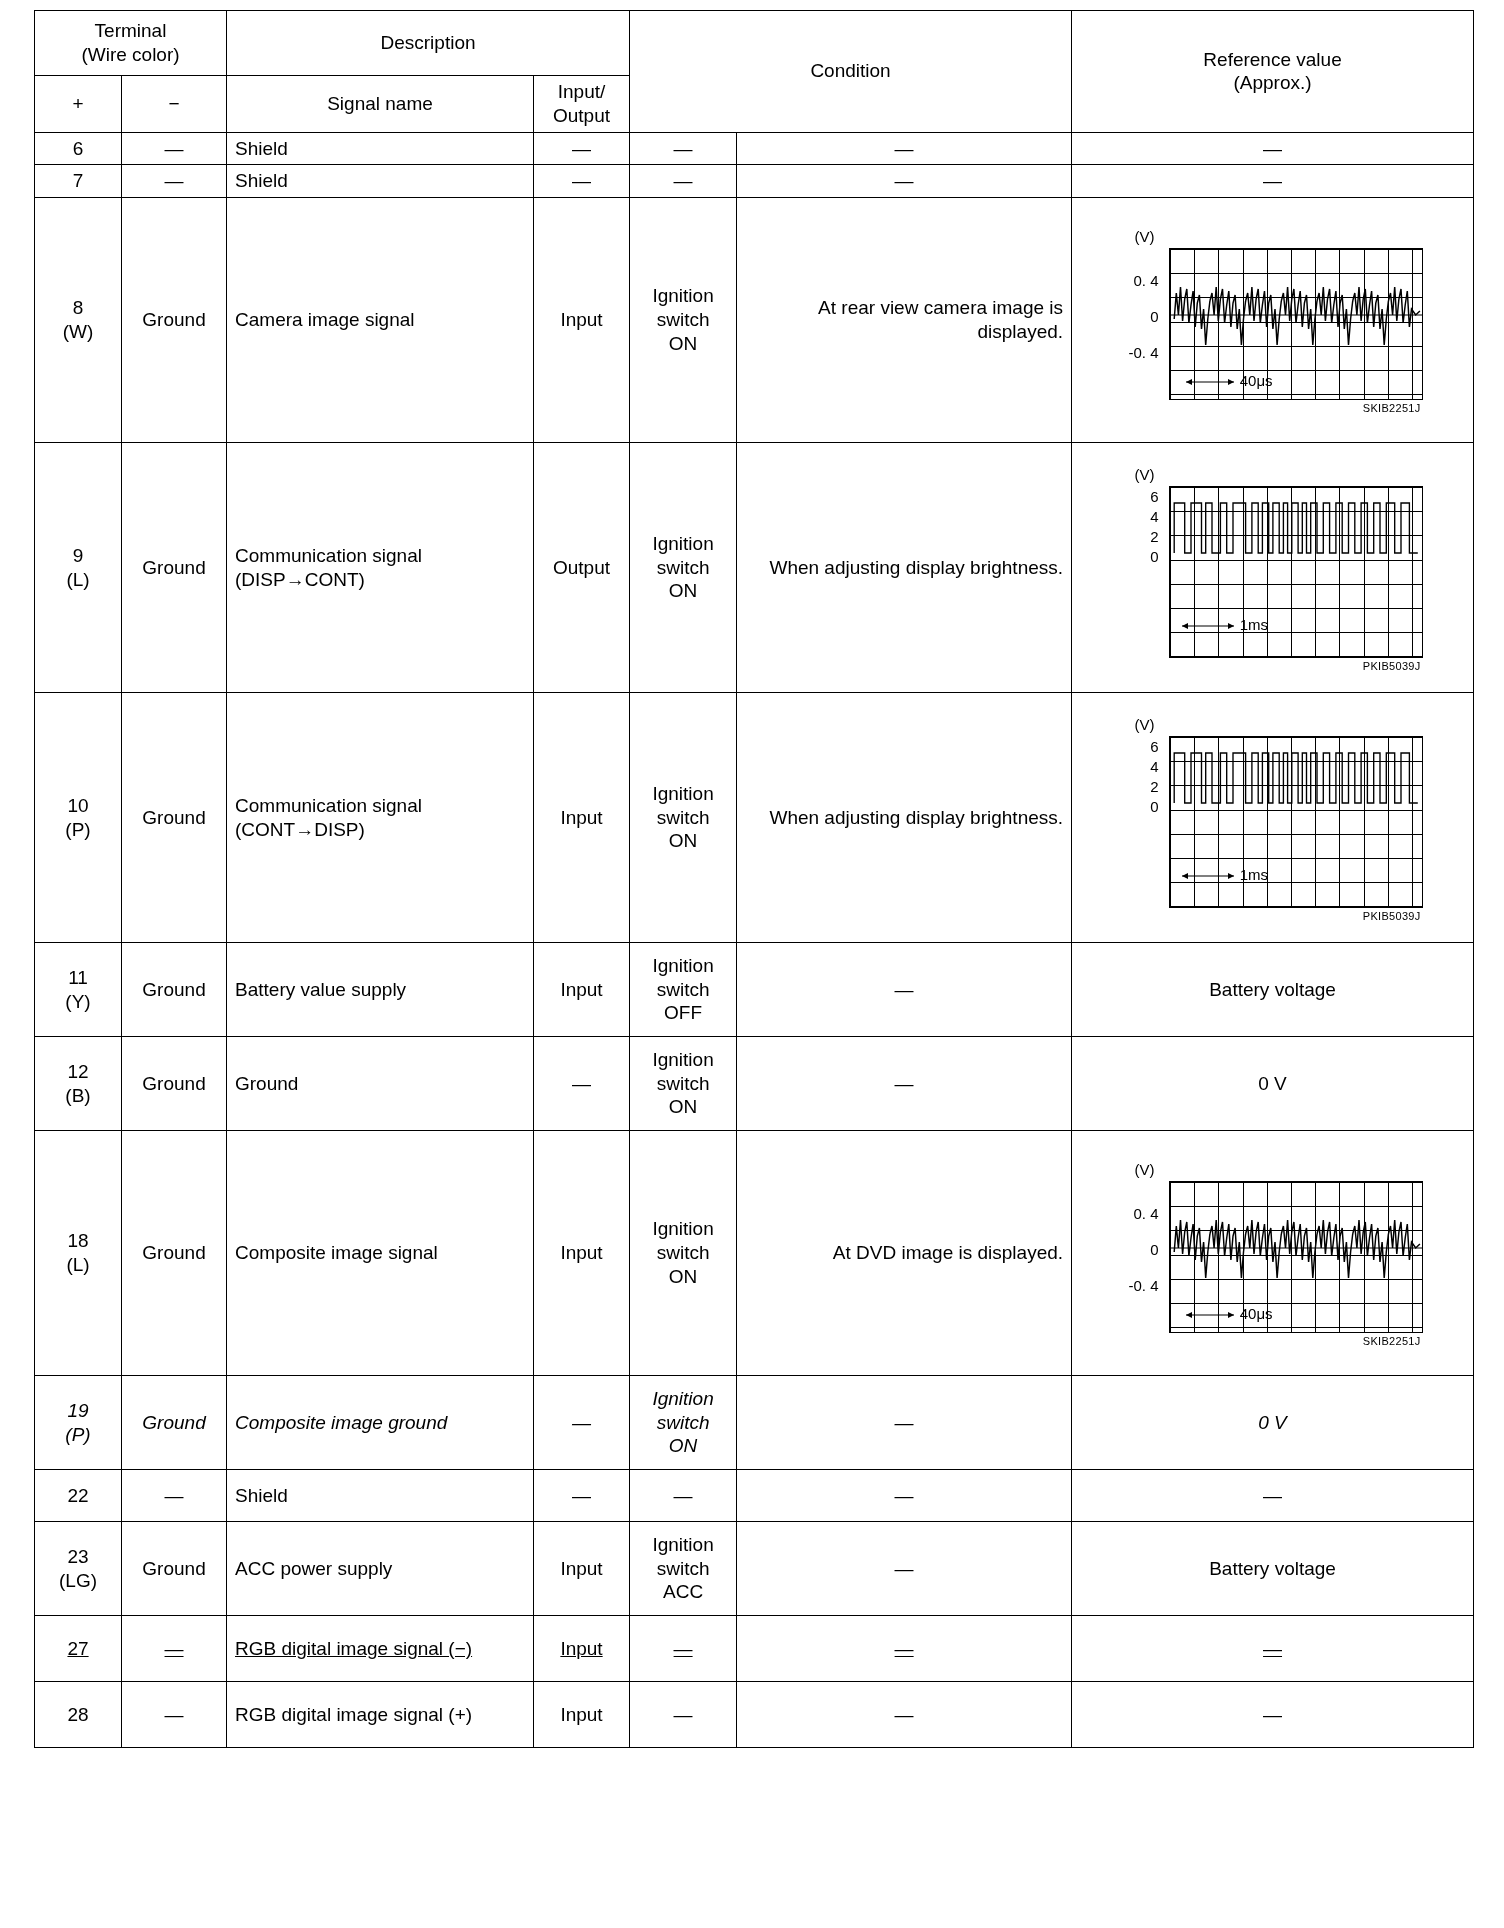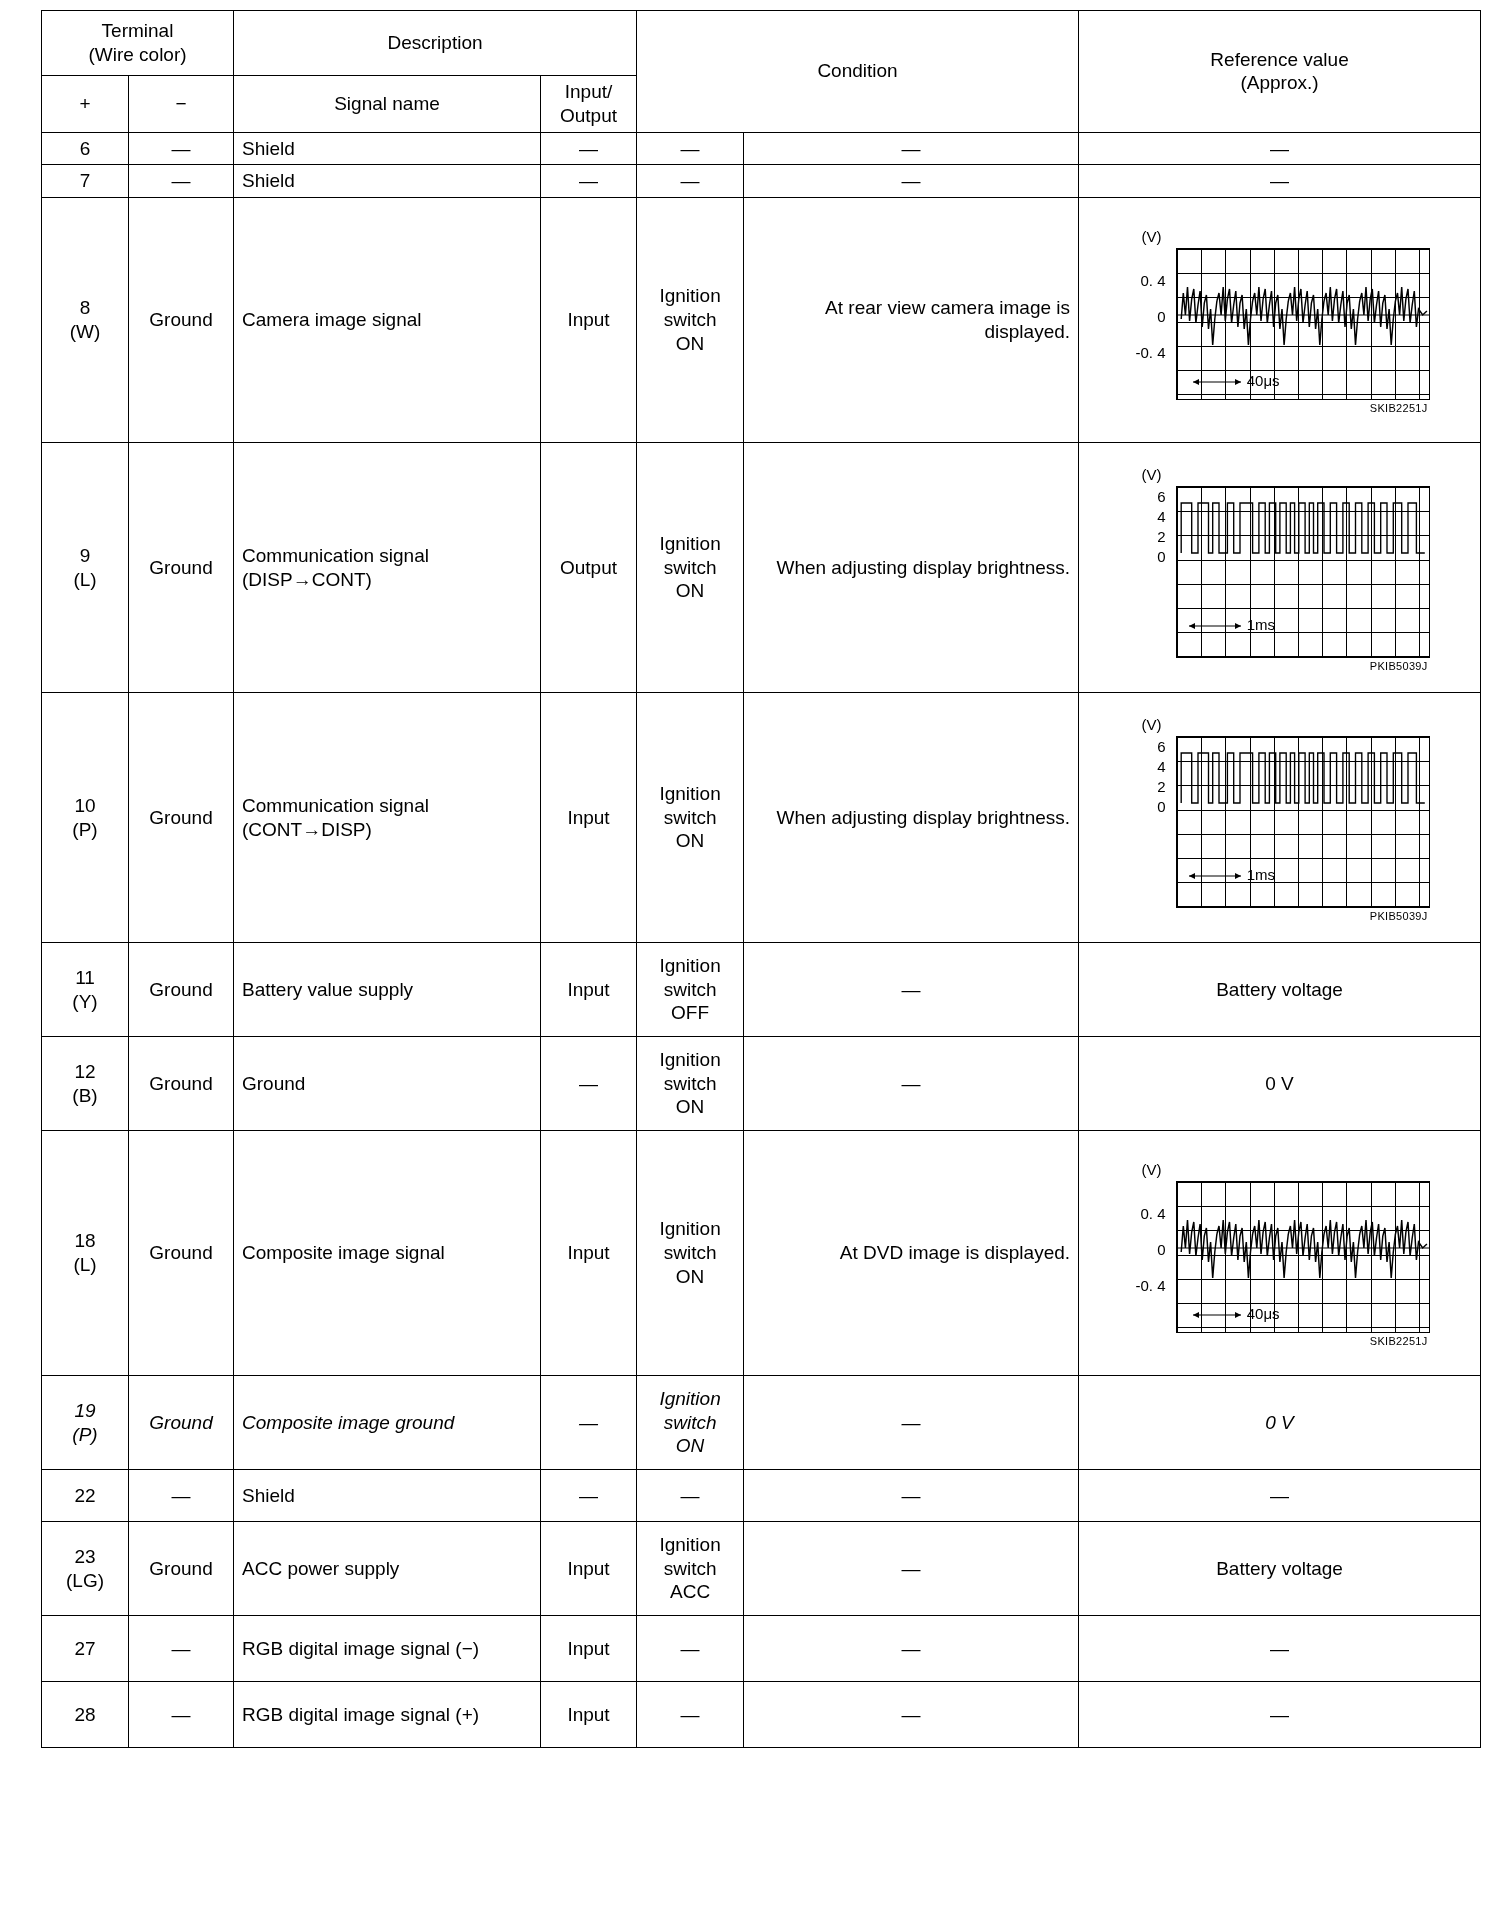"Terminal" table.spec { margin-left: 7px -> none }
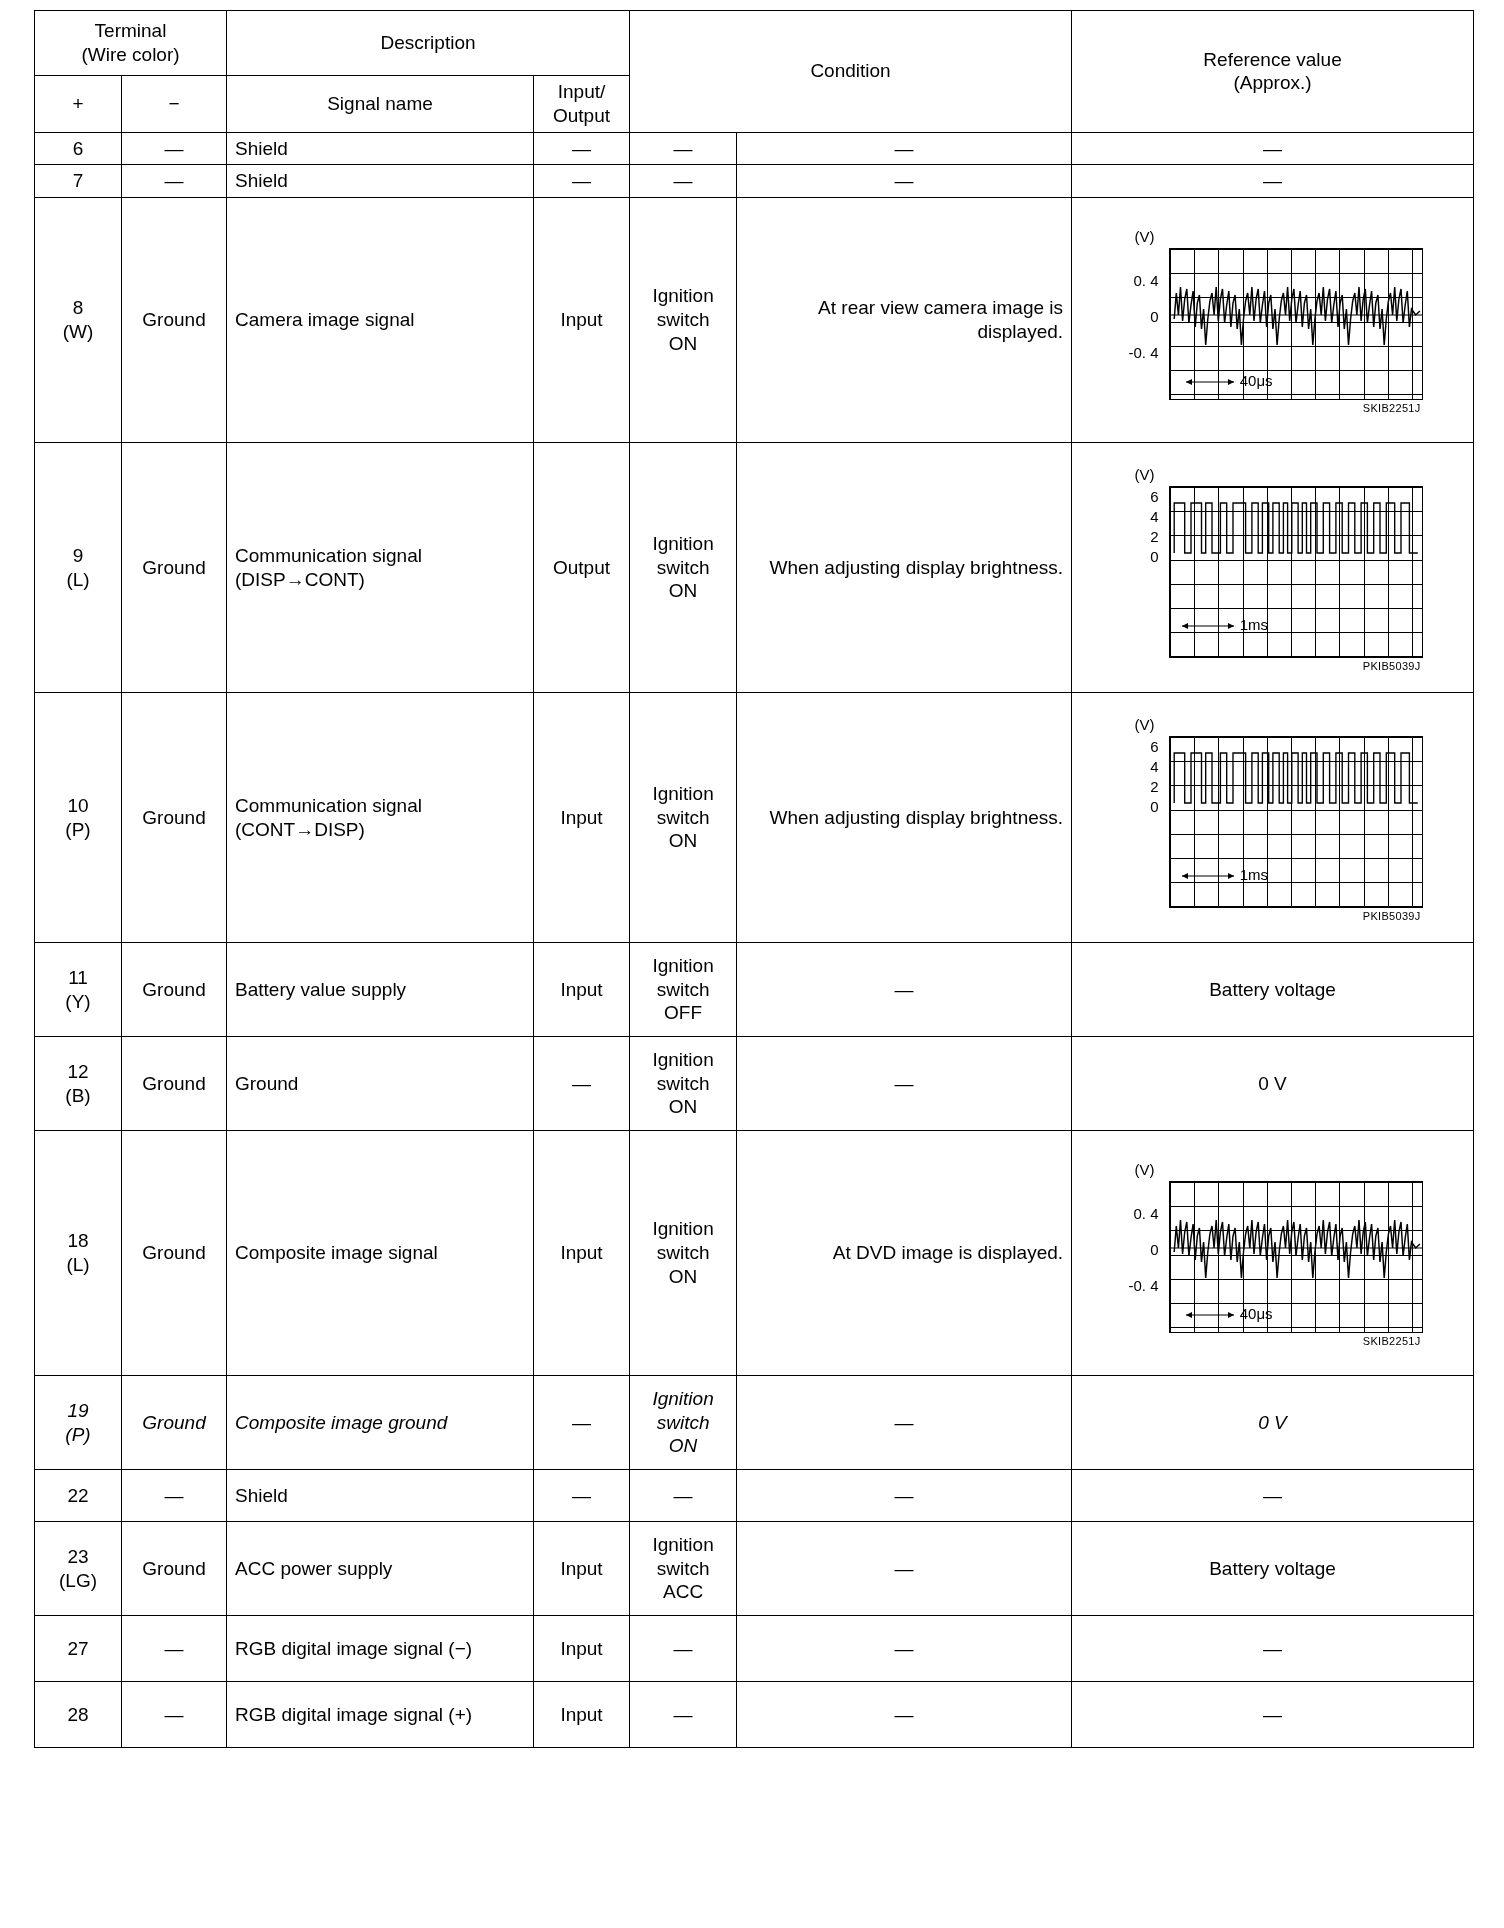"27" tr { text-decoration: none -> underline }
